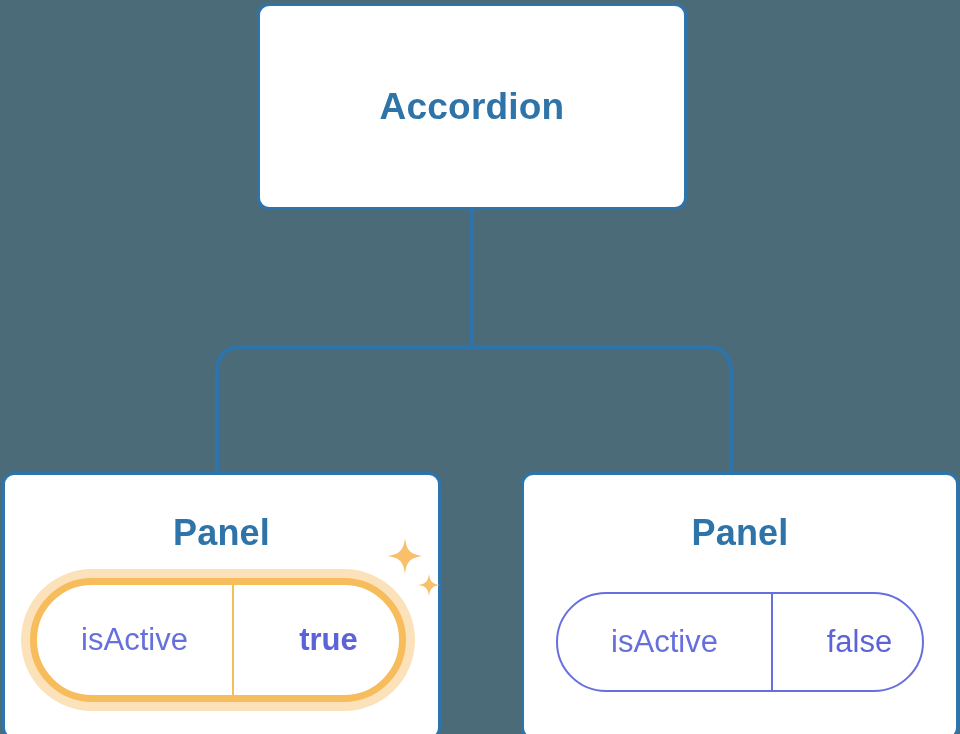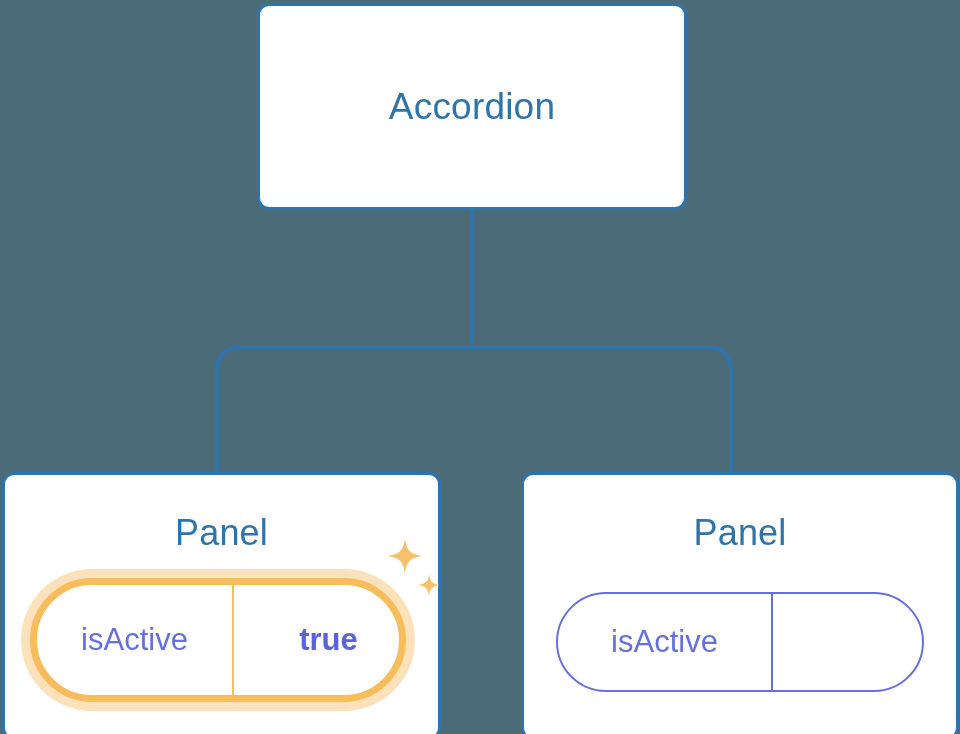"Accordion" .node-title { font-weight: 400 -> 700 }
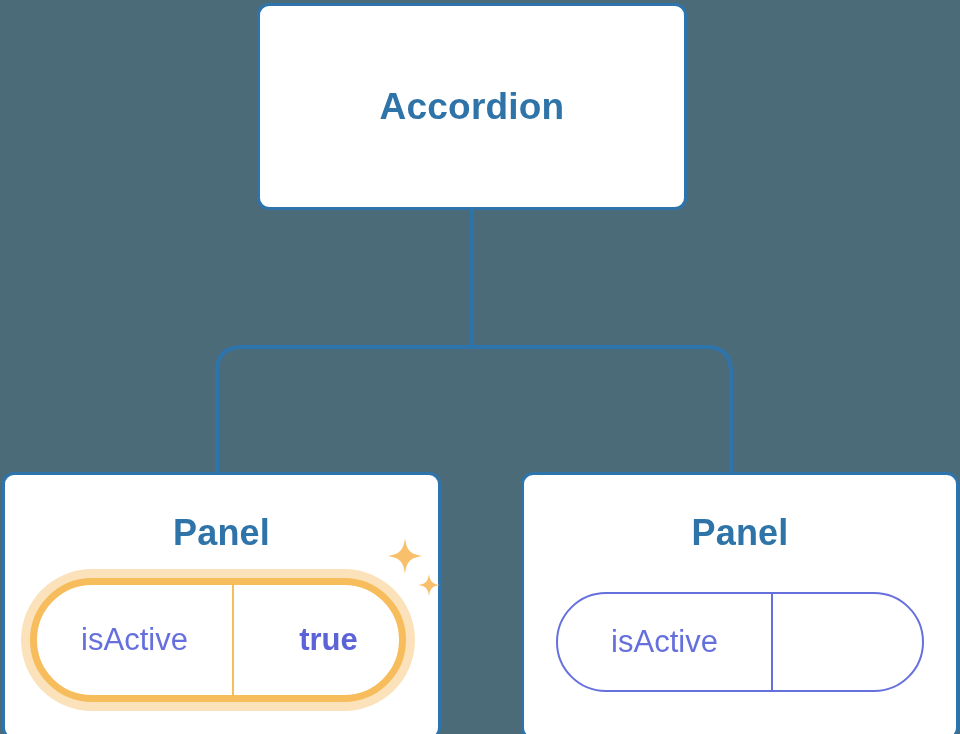"false" div.pill-cell { html: none -> <div>false</div> }
